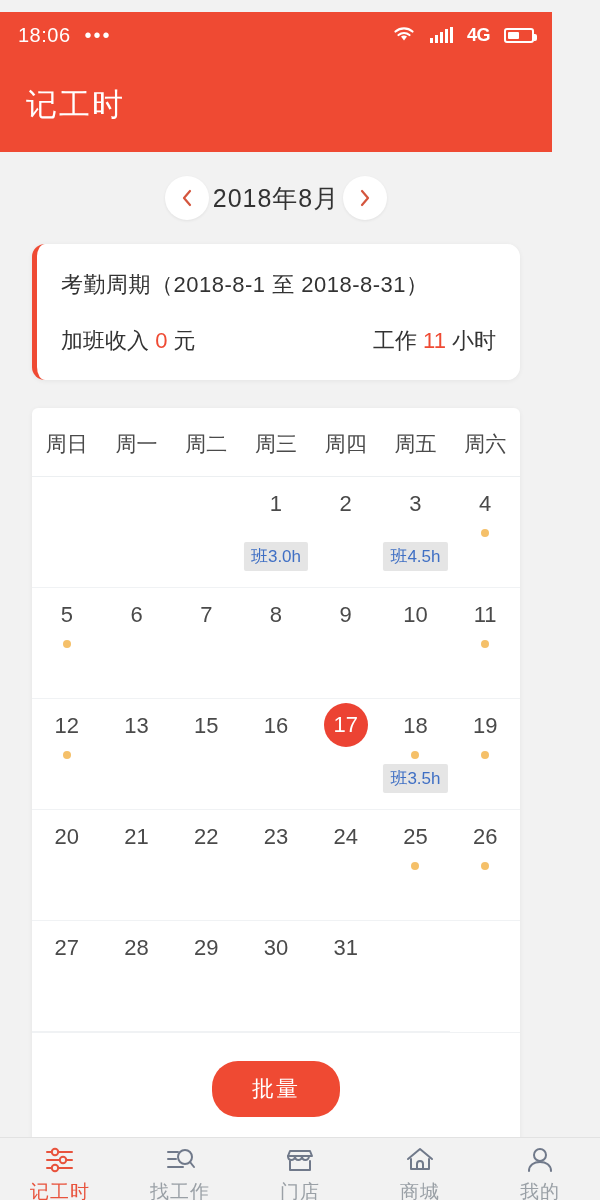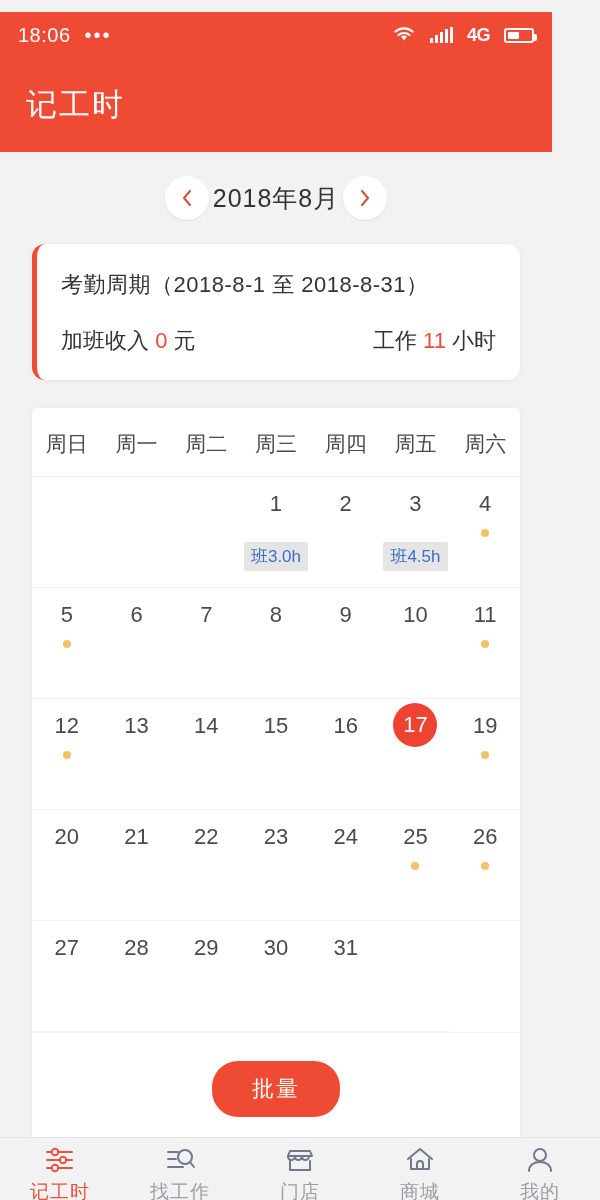"14" div.cell { html: <div> <div>14</div> </div> -> none }
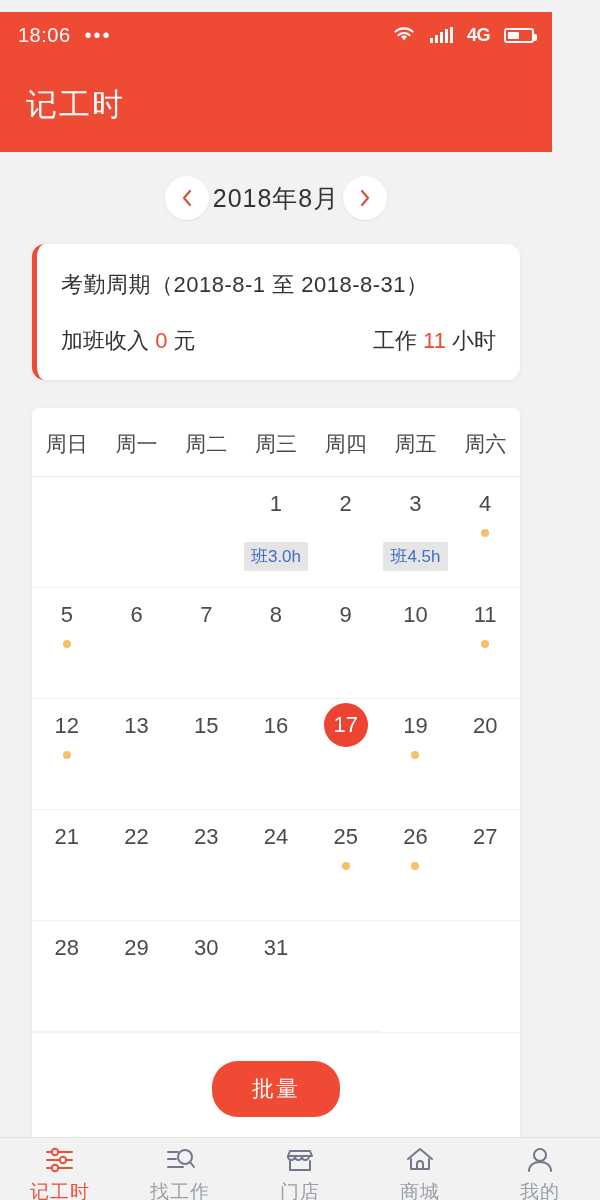"18" div.cell { html: none -> <div> <div>18</div> <span></span> <span>班3.5h</span> </div> }
